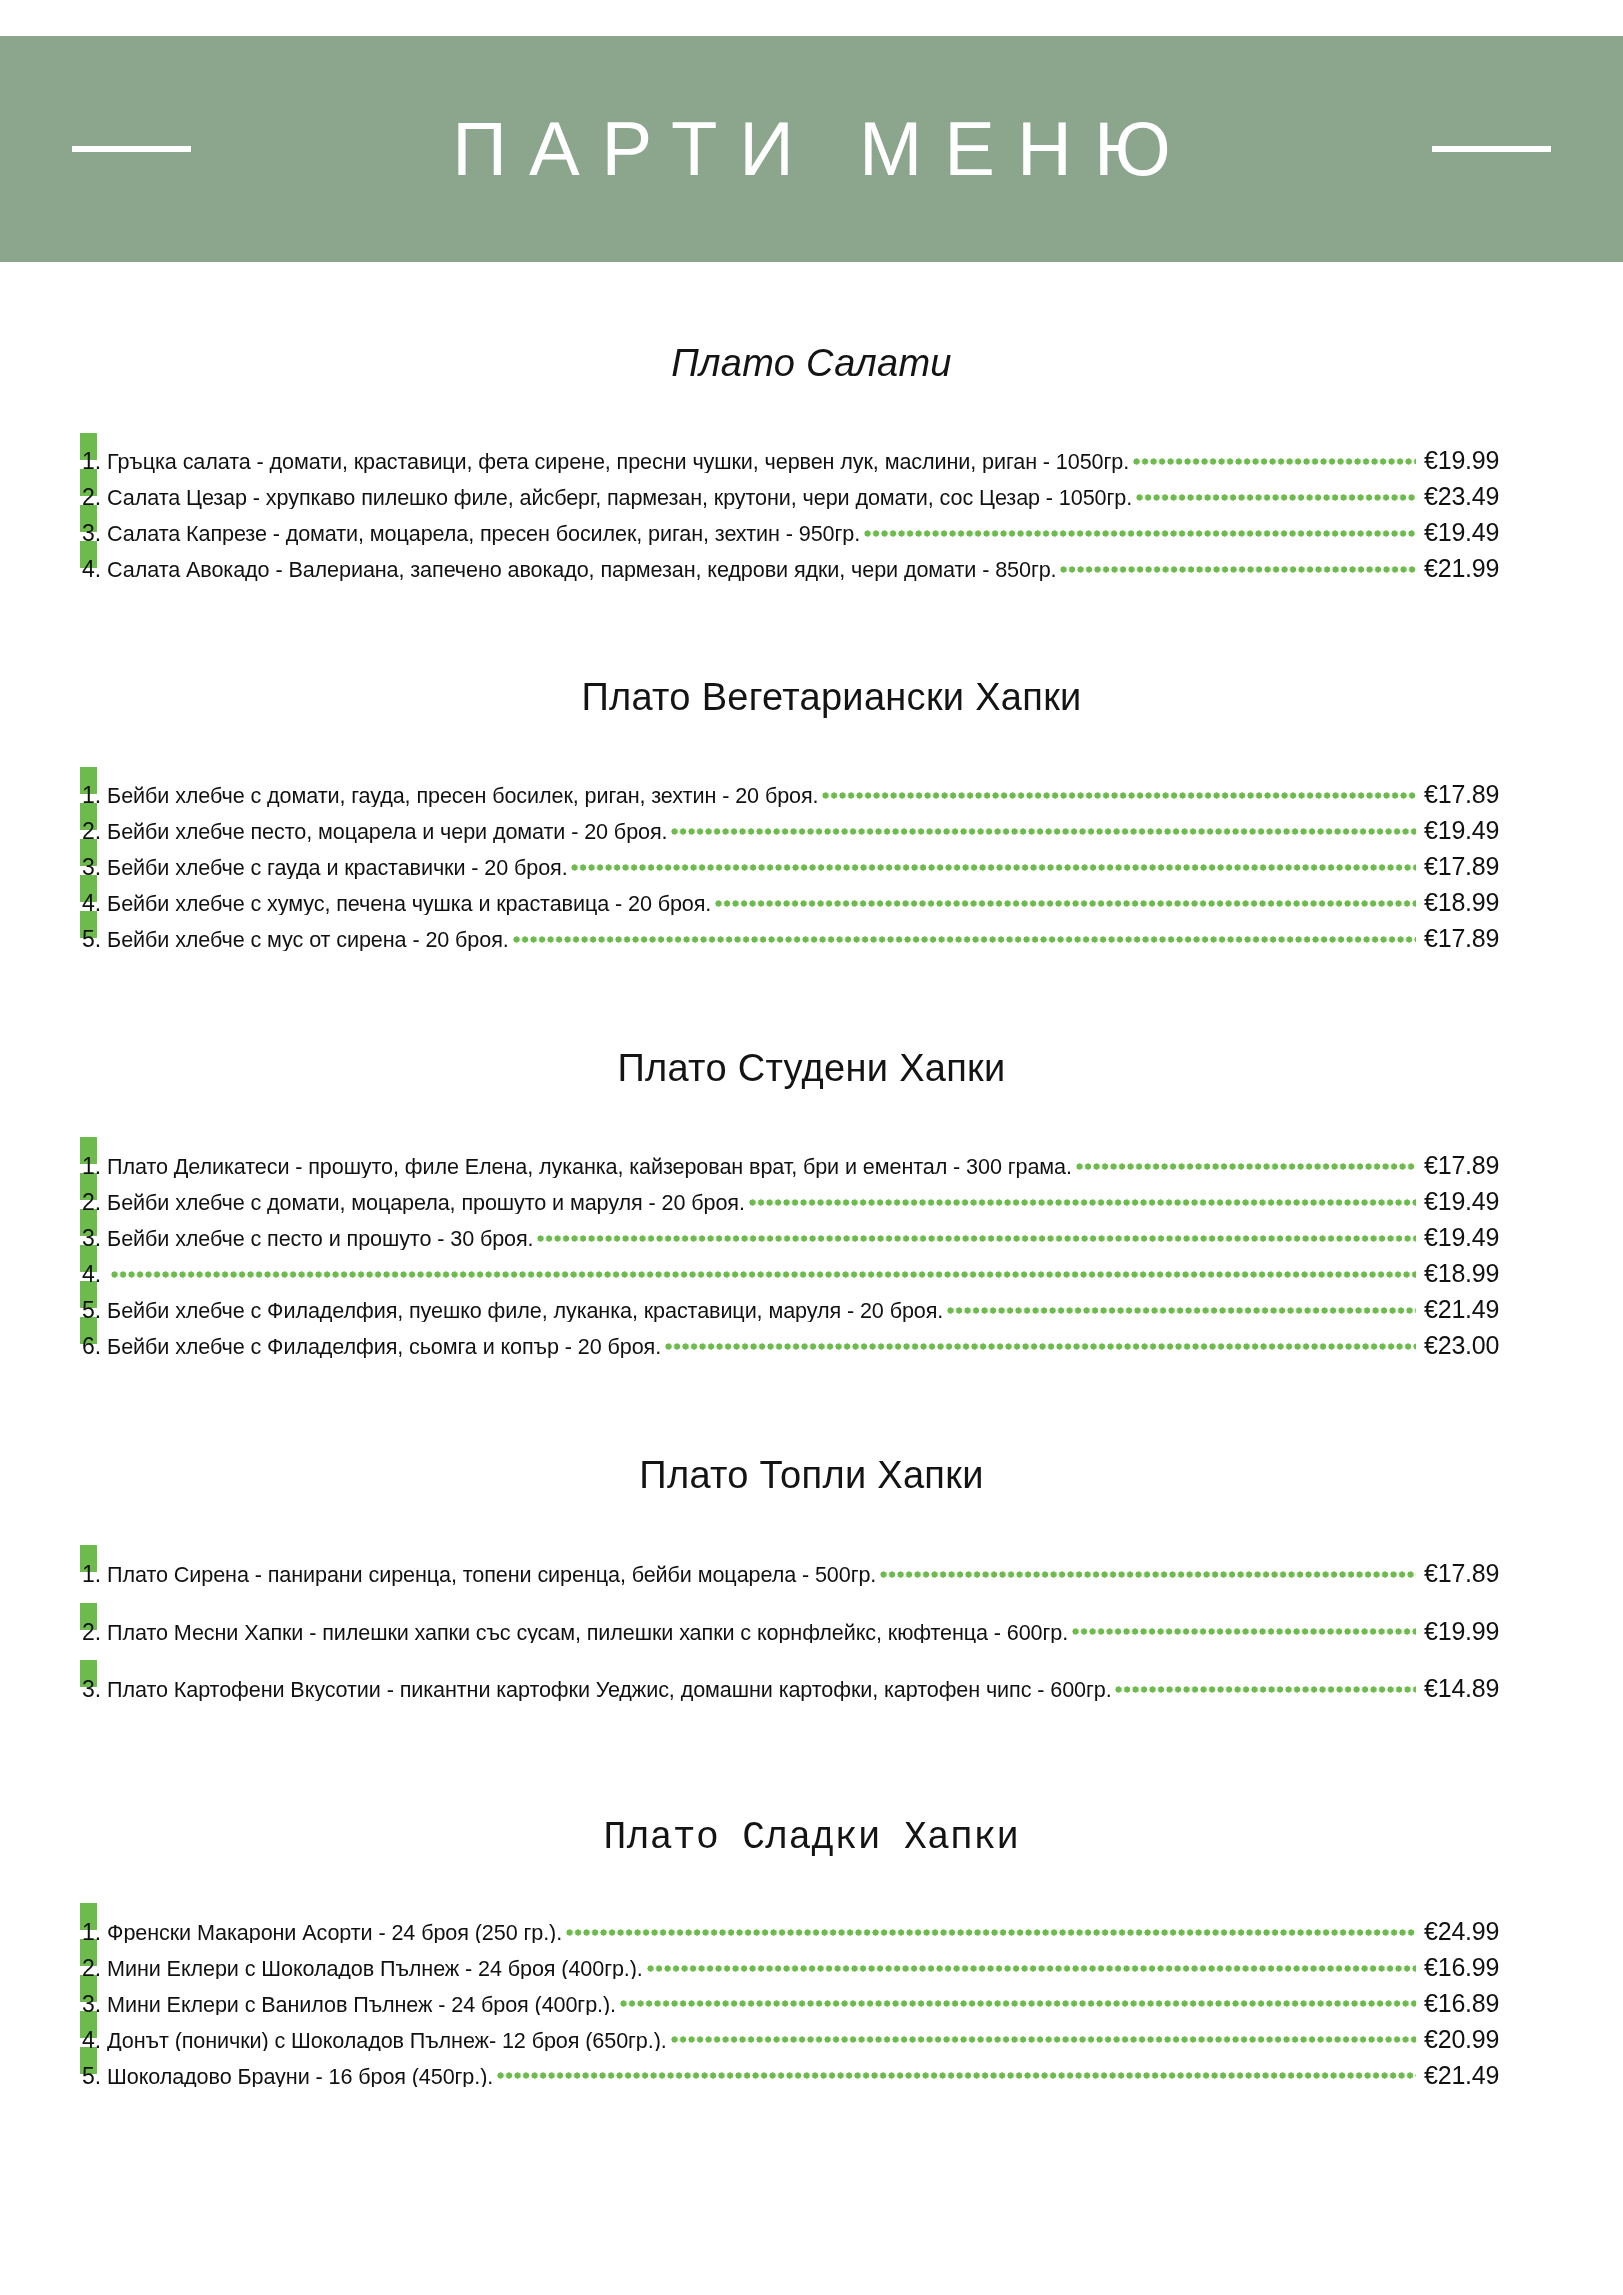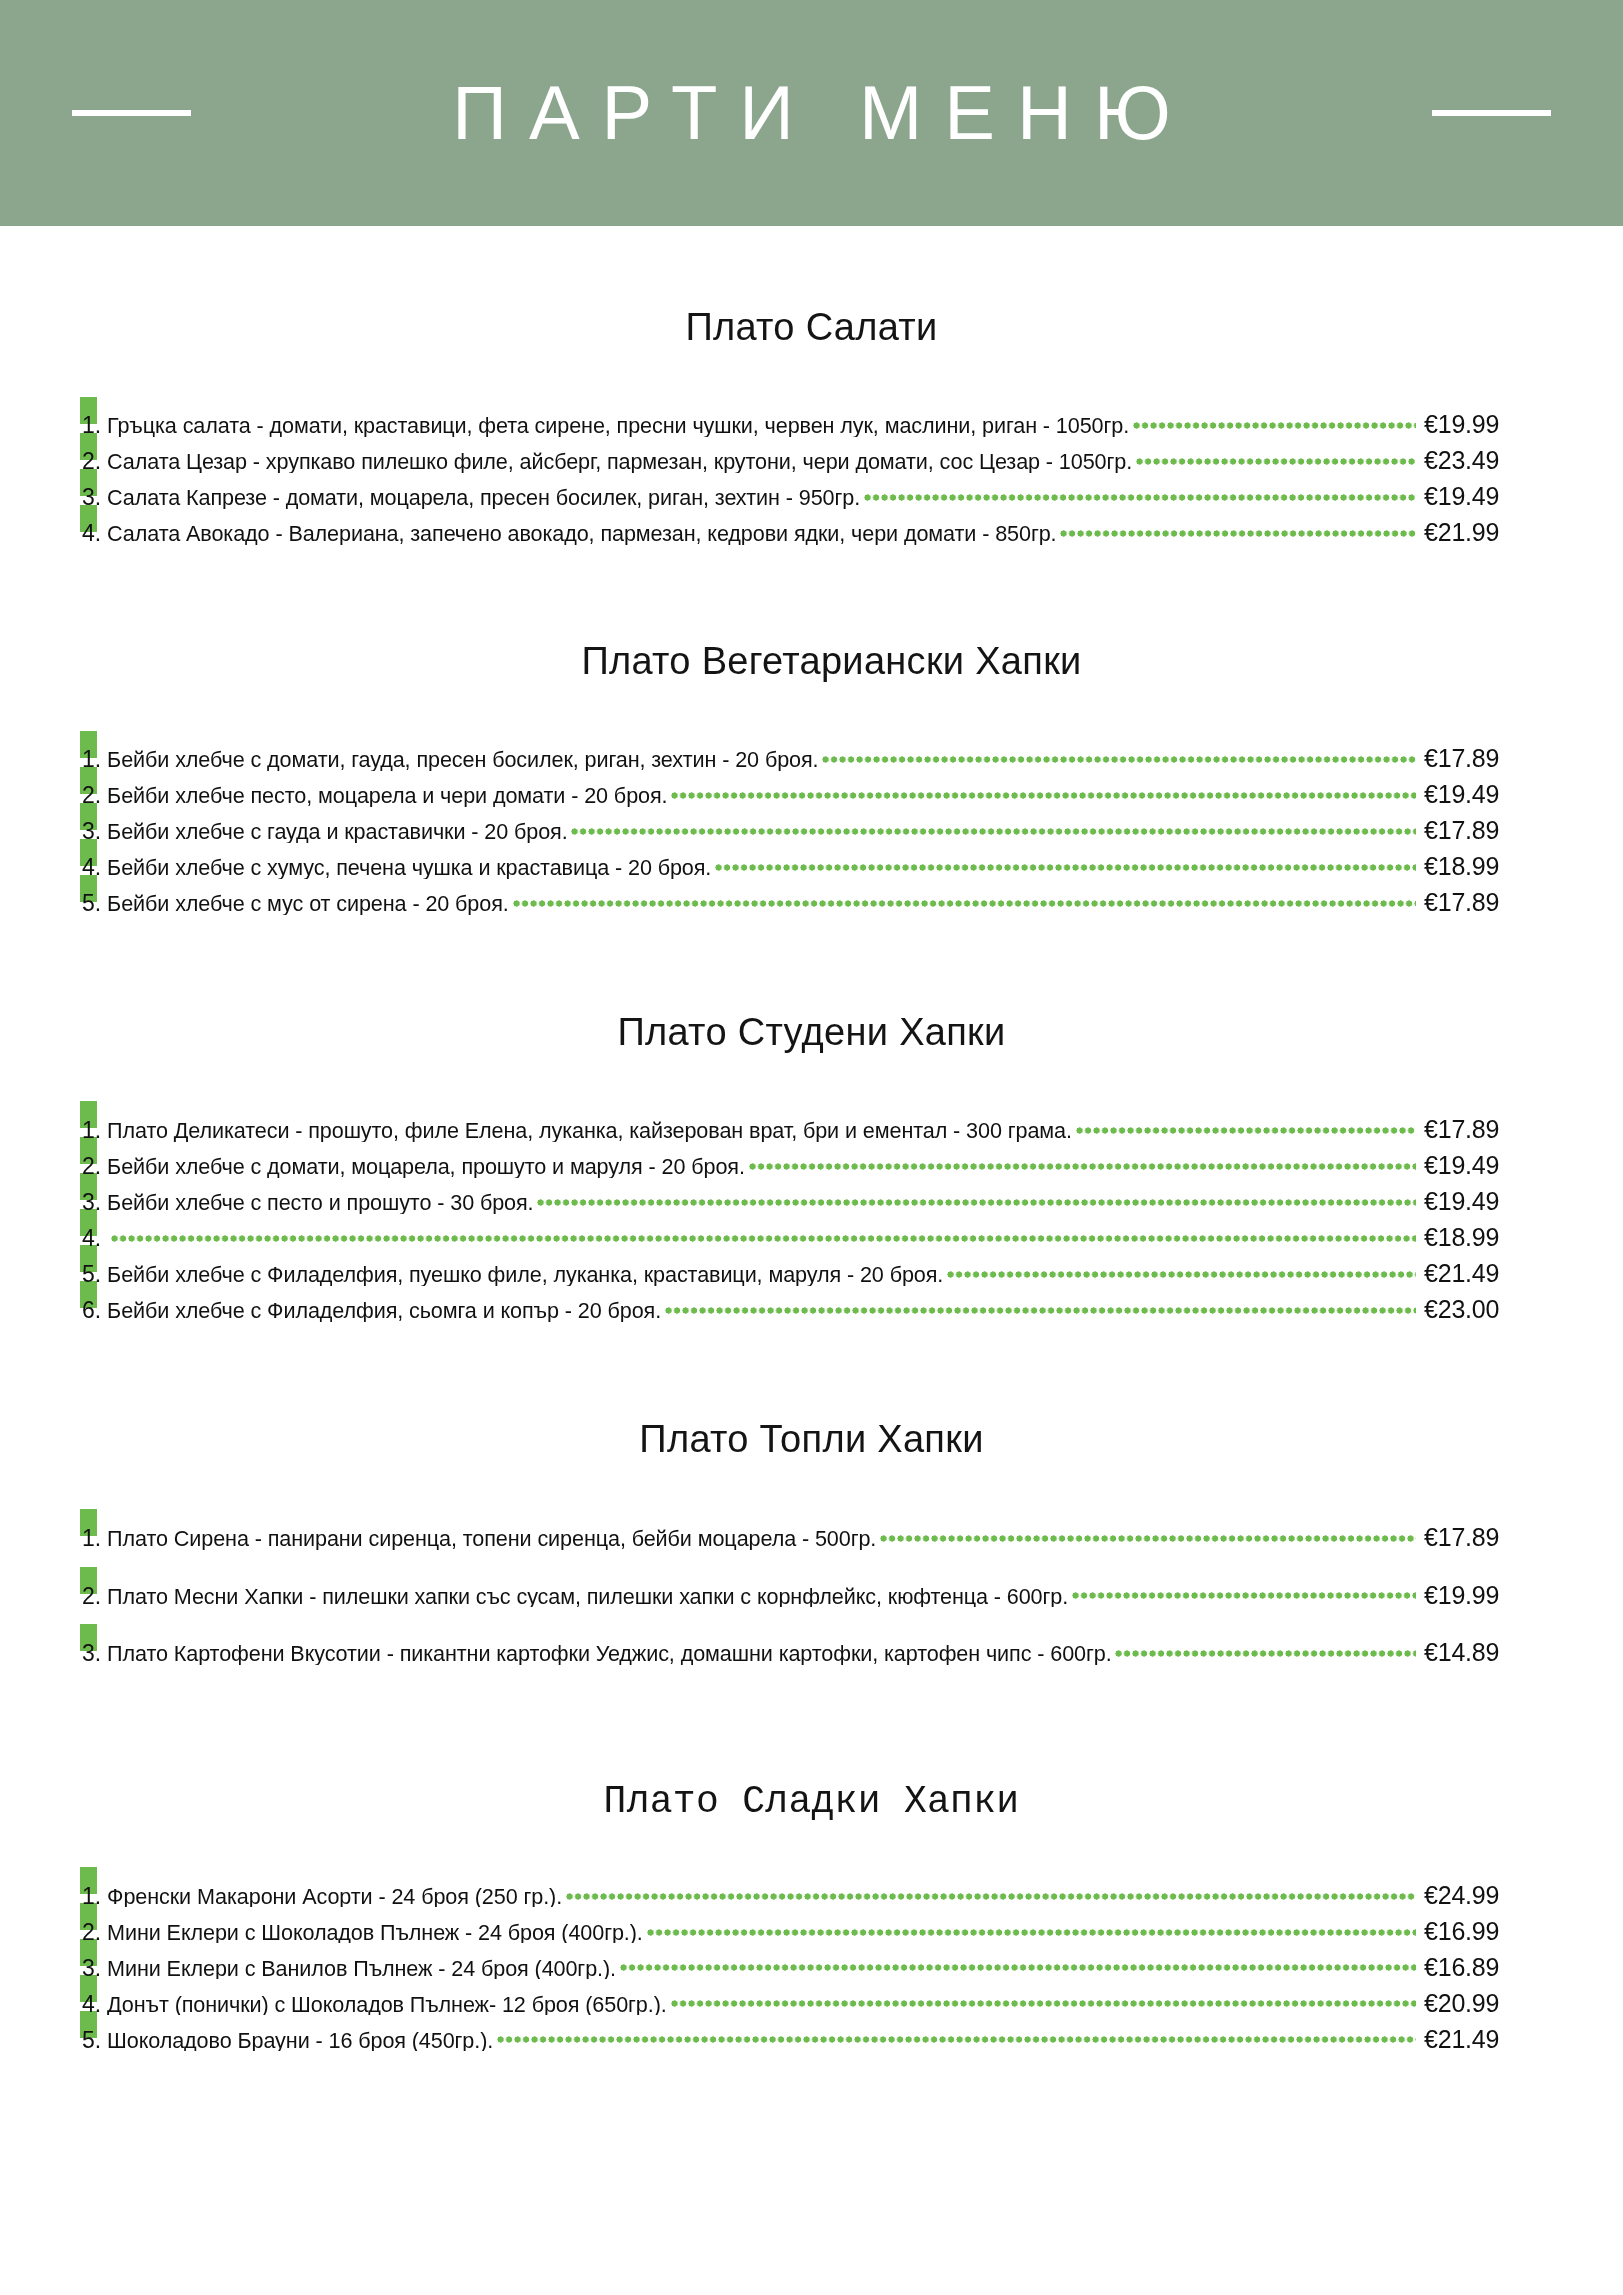"ПАРТИ МЕНЮ" .header-band { margin-top: none -> 36px }
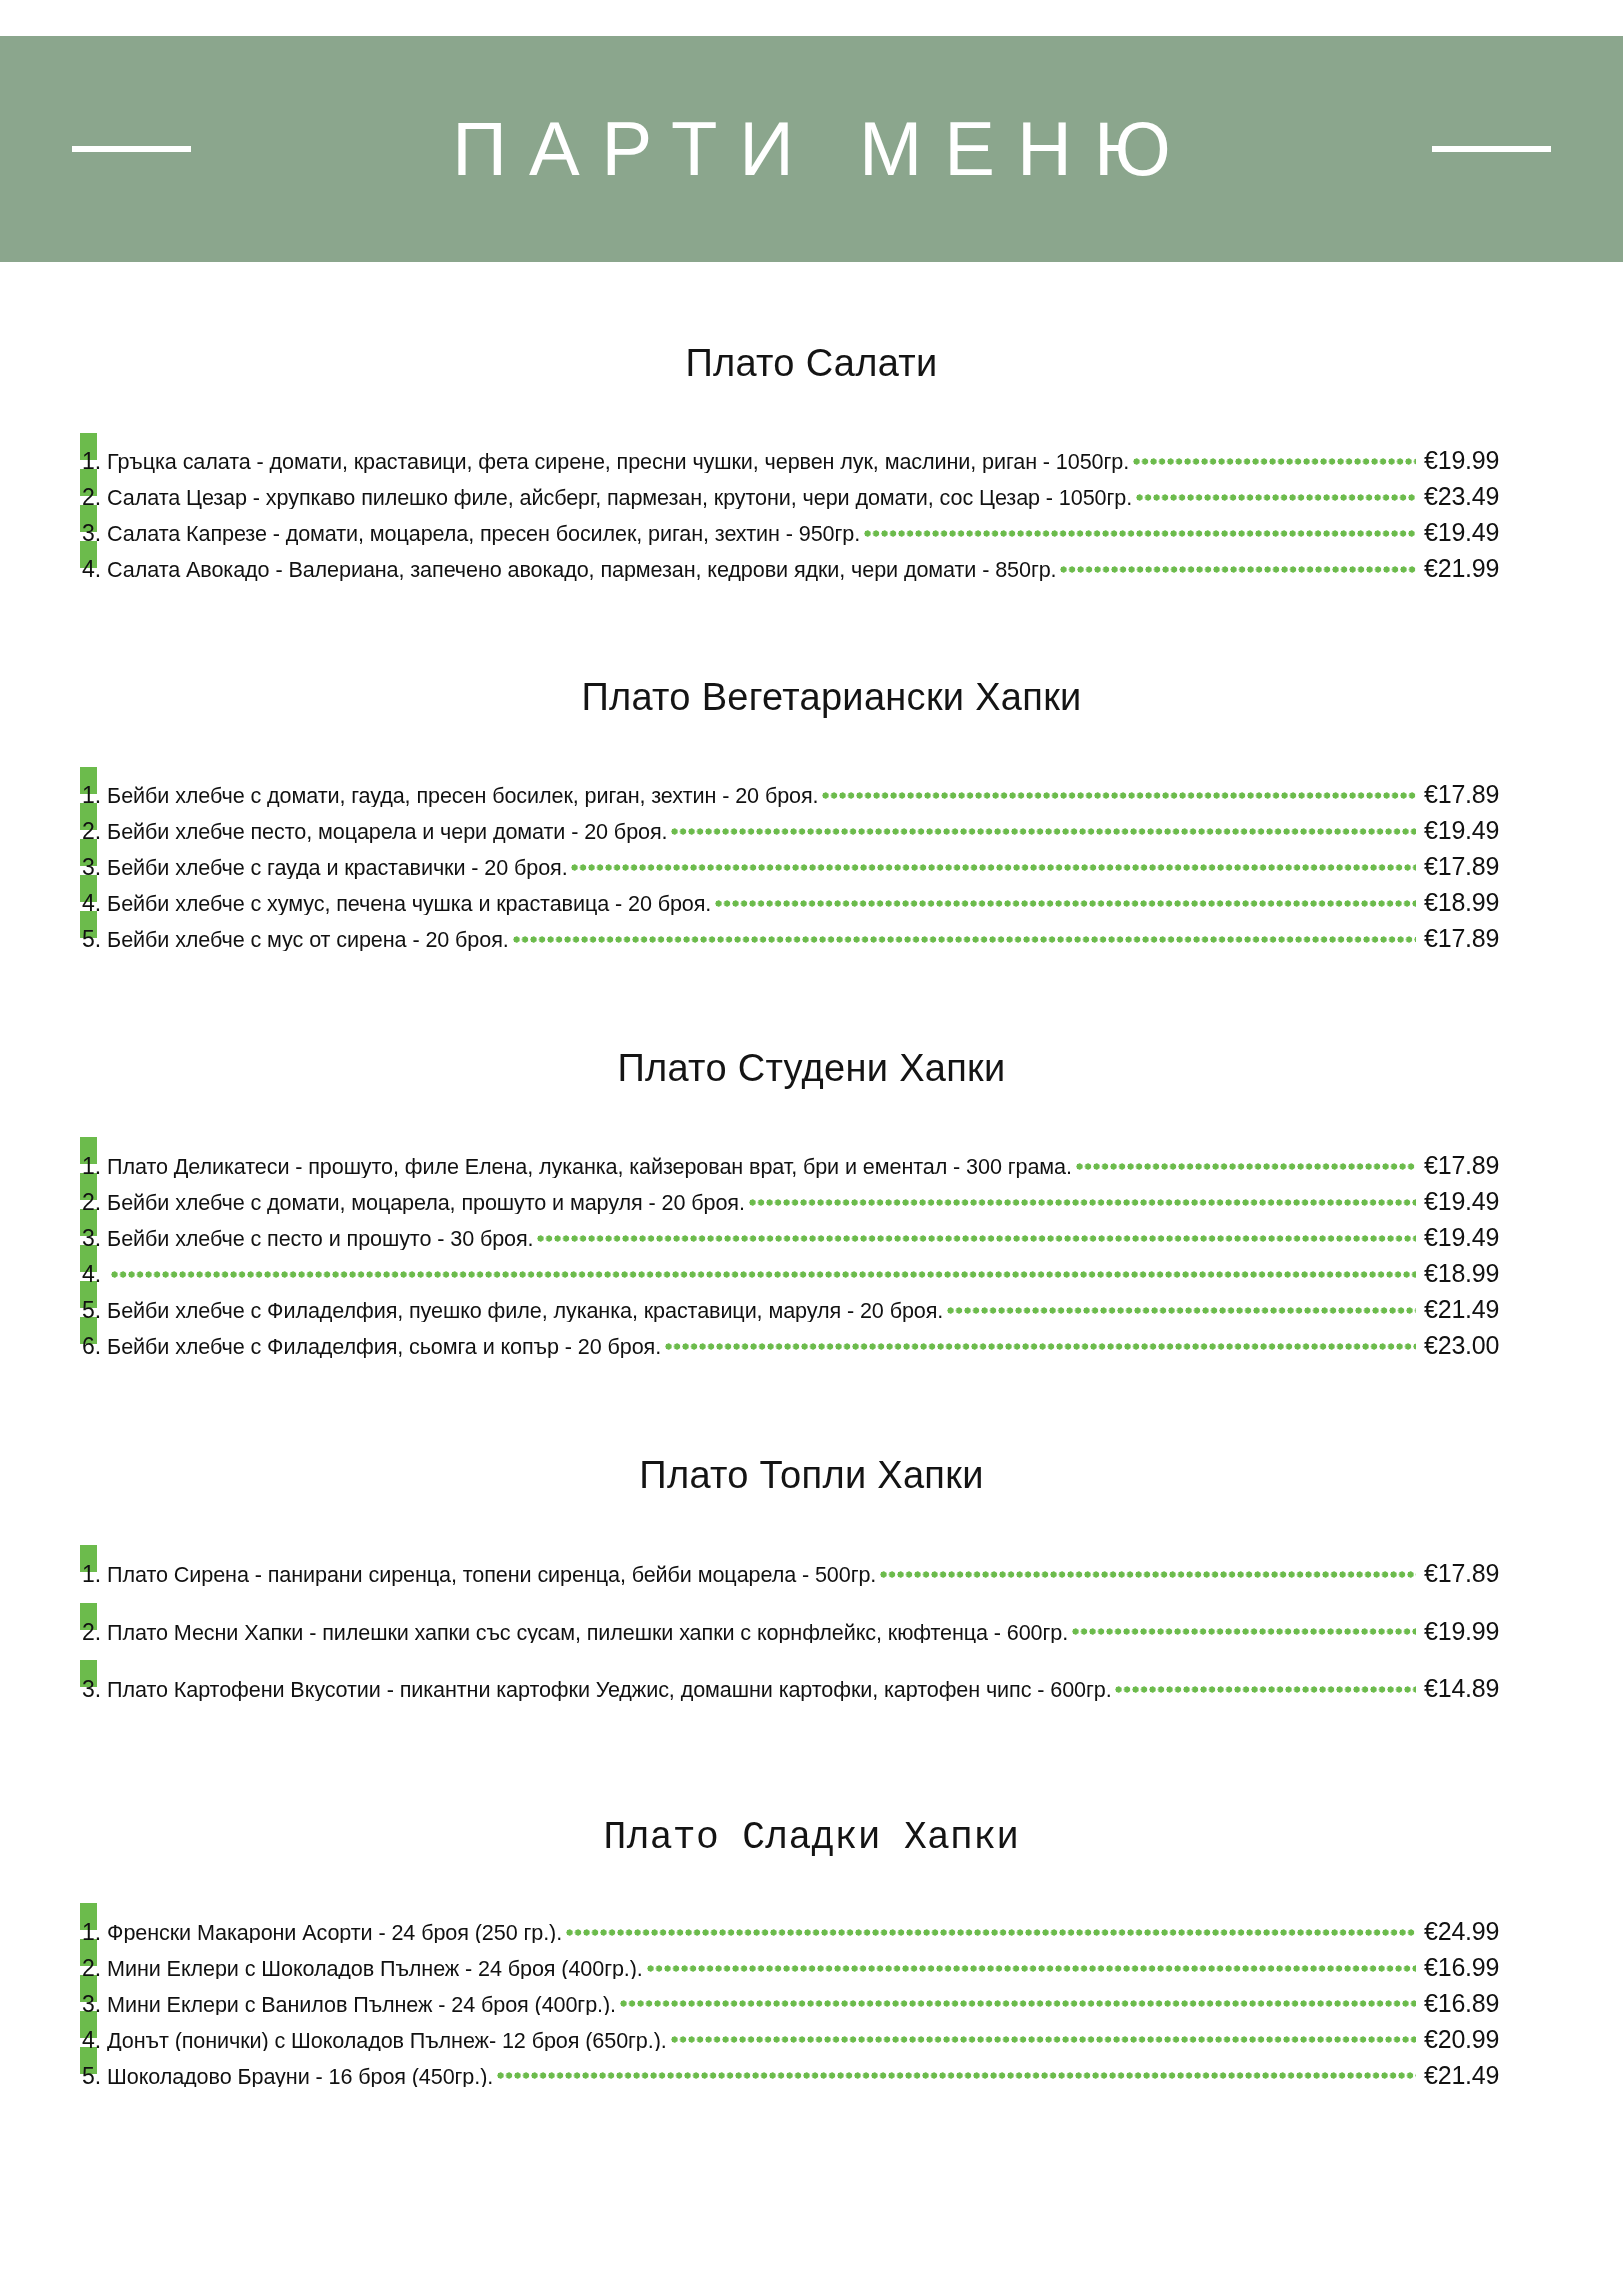"Плато Салати" .sec-salati .section-heading { font-style: none -> italic }
